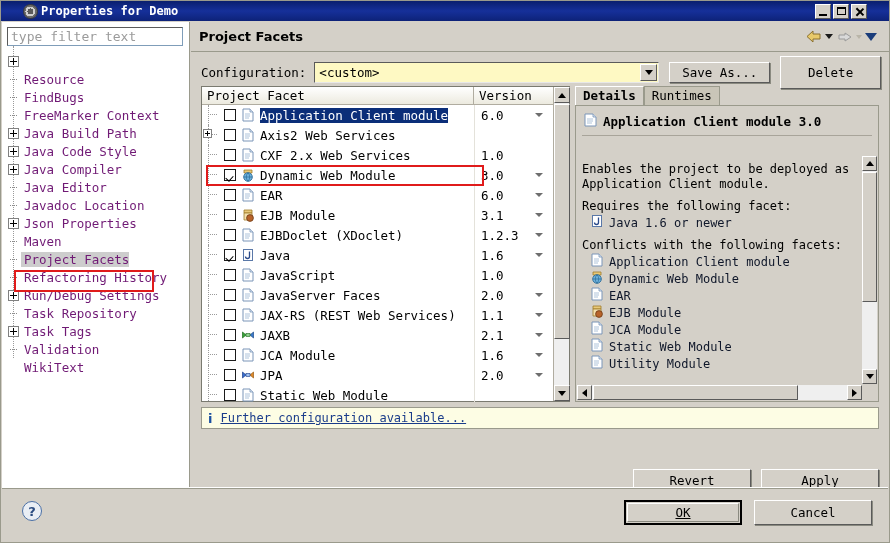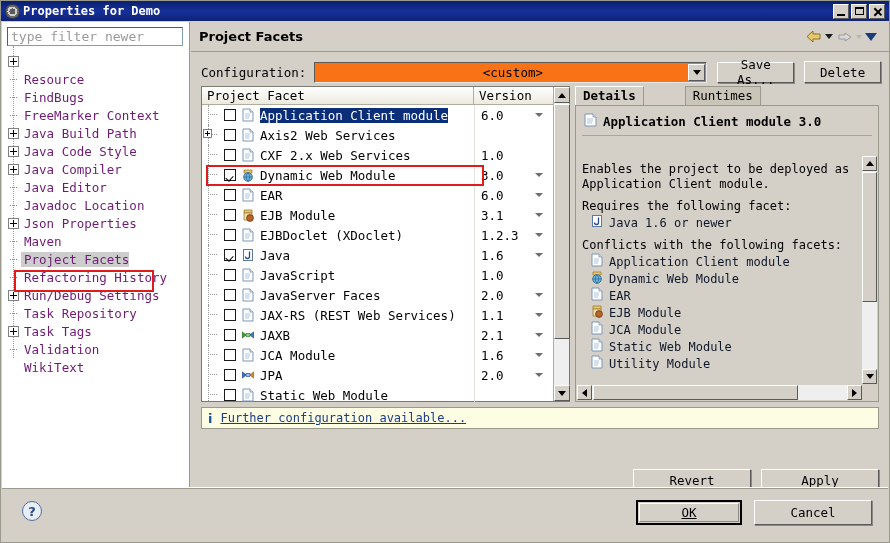"Properties for Demo" .titlebar { padding: 0 2px -> 0 20px }
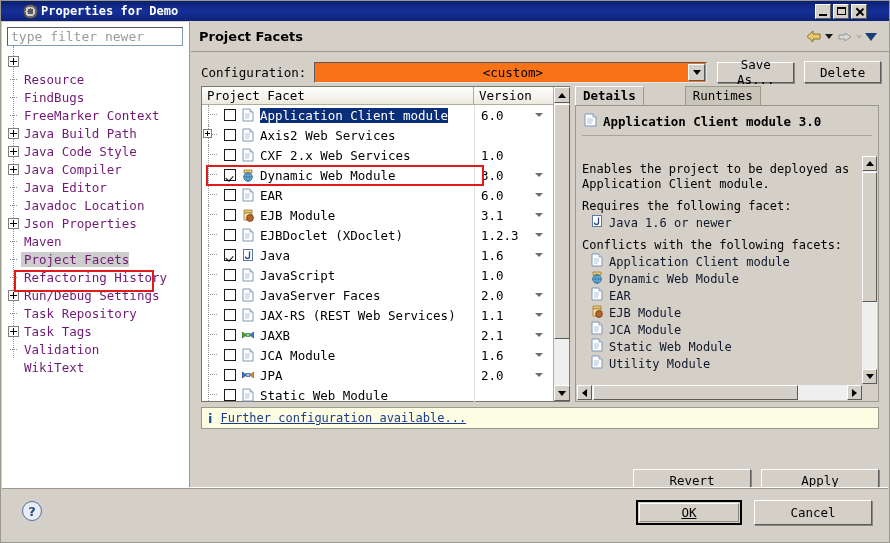"type filter newer" span { text: newer -> text }
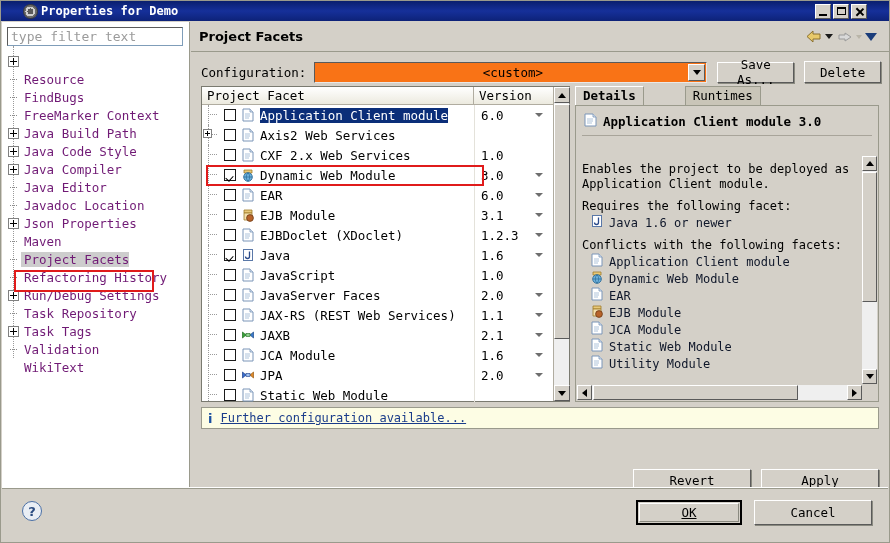"<custom>" .combo { background: #f97316 -> #fef9c3; justify-content: center -> none; width: 393px -> 345px }
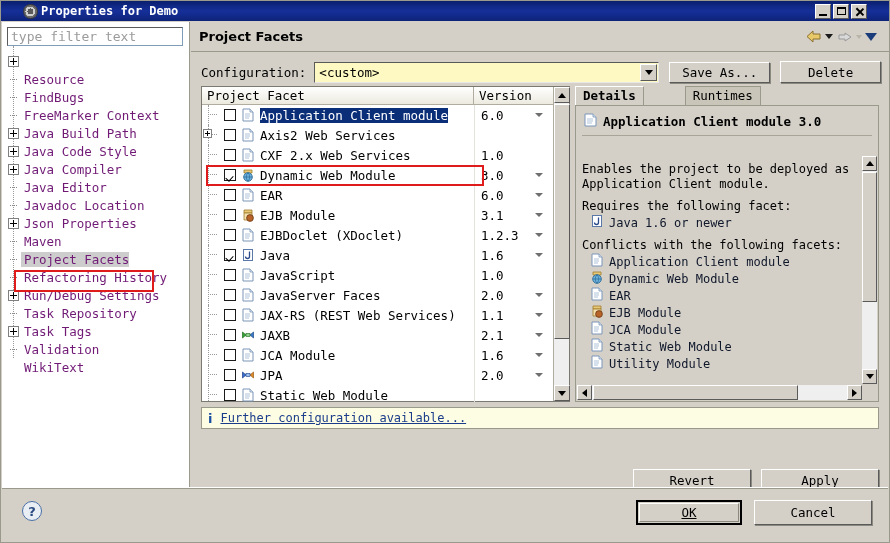"Delete" .btn-delete { height: 22px -> 33px }
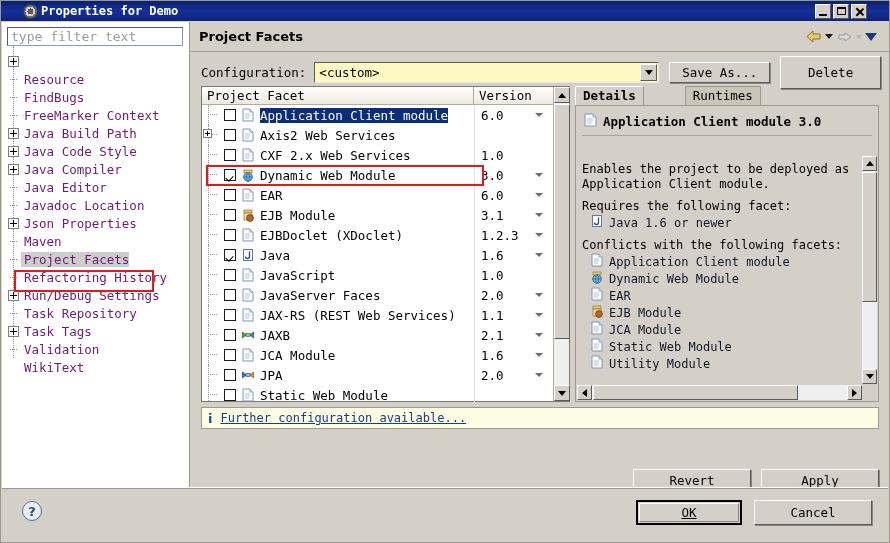"Details" .tabs { gap: 41px -> none }
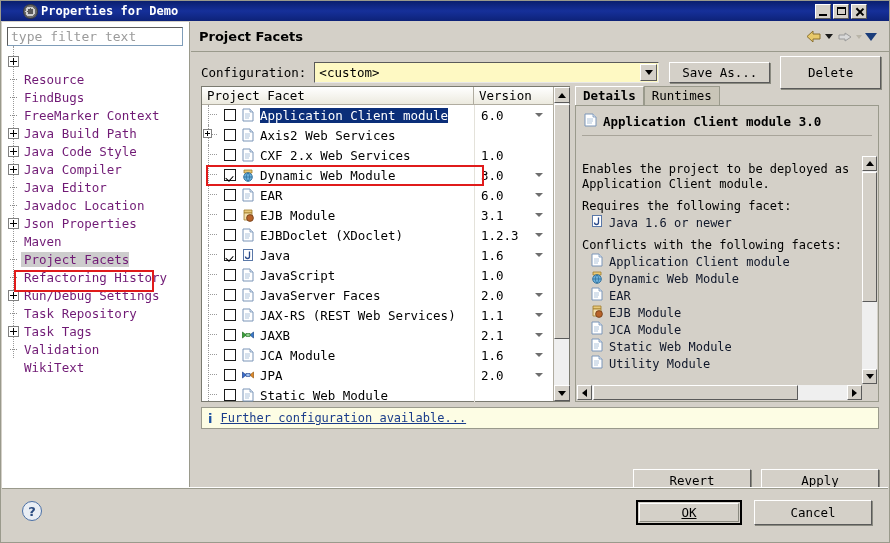"OK" .btn-ok { width: 106px -> 118px }
